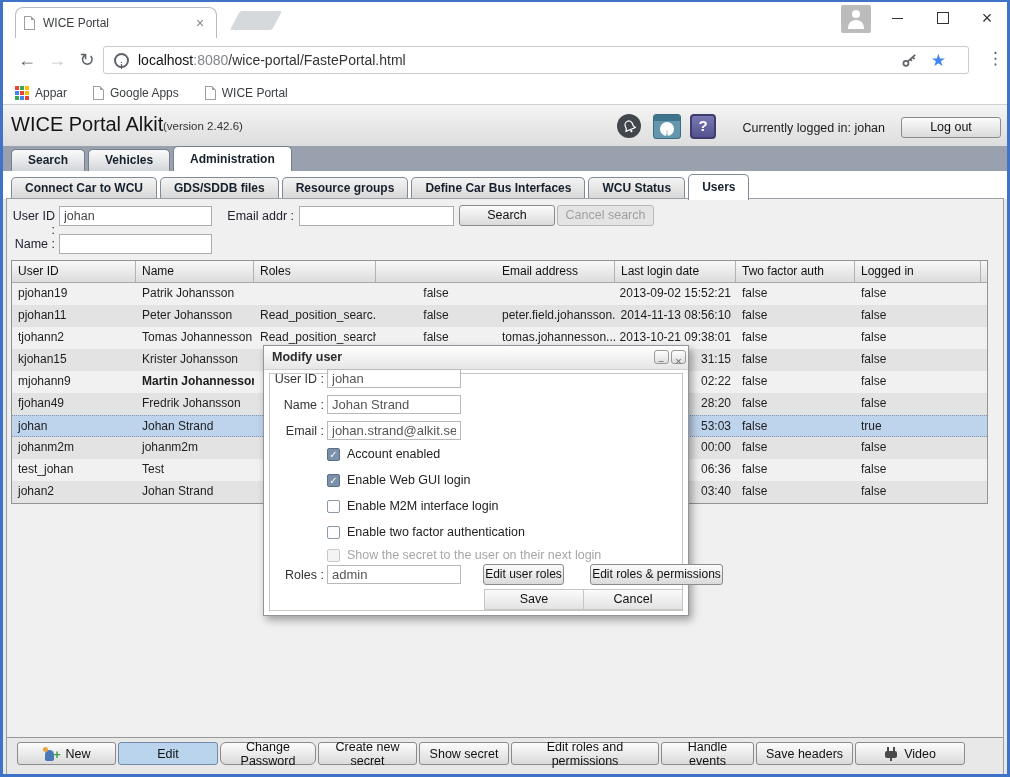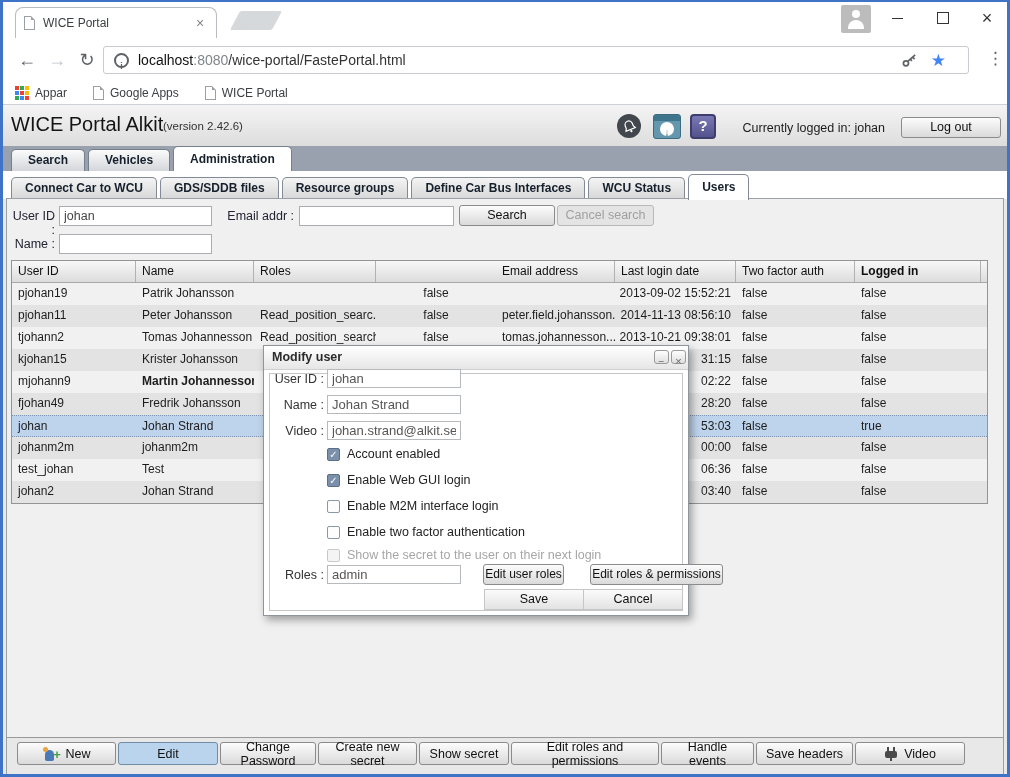"Logged in" div.th { font-weight: bold -> none }
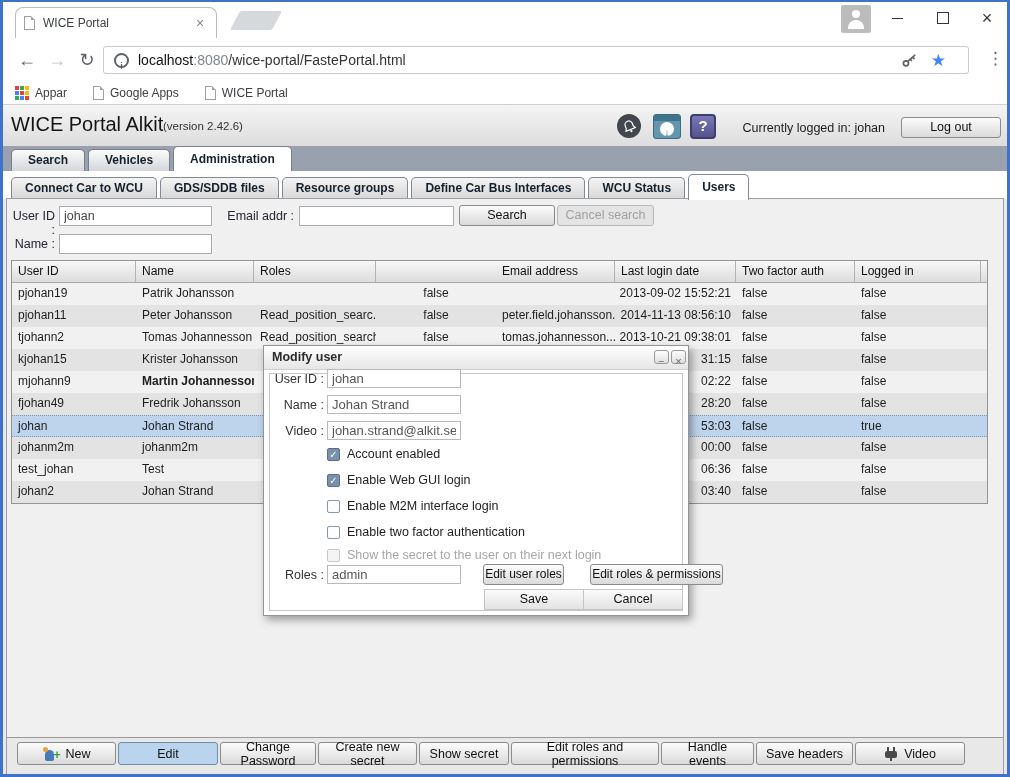"Video :" span.dlabel { text: Video -> Email }
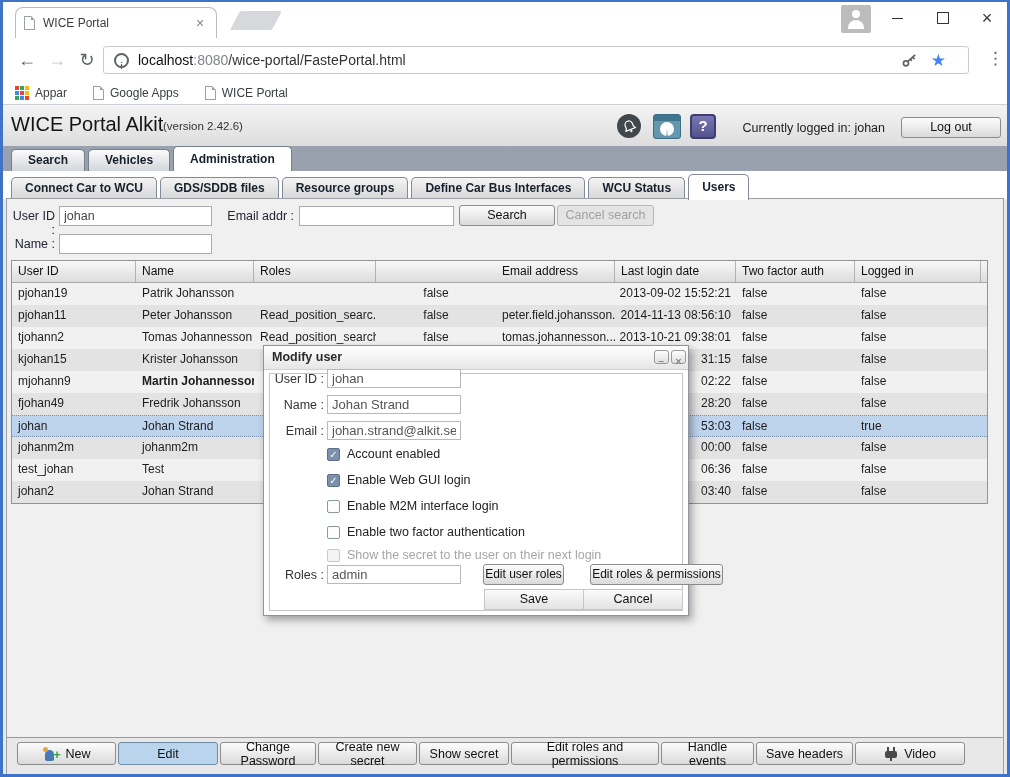"Change Password" button.tbtn { border-radius: none -> 6px }
